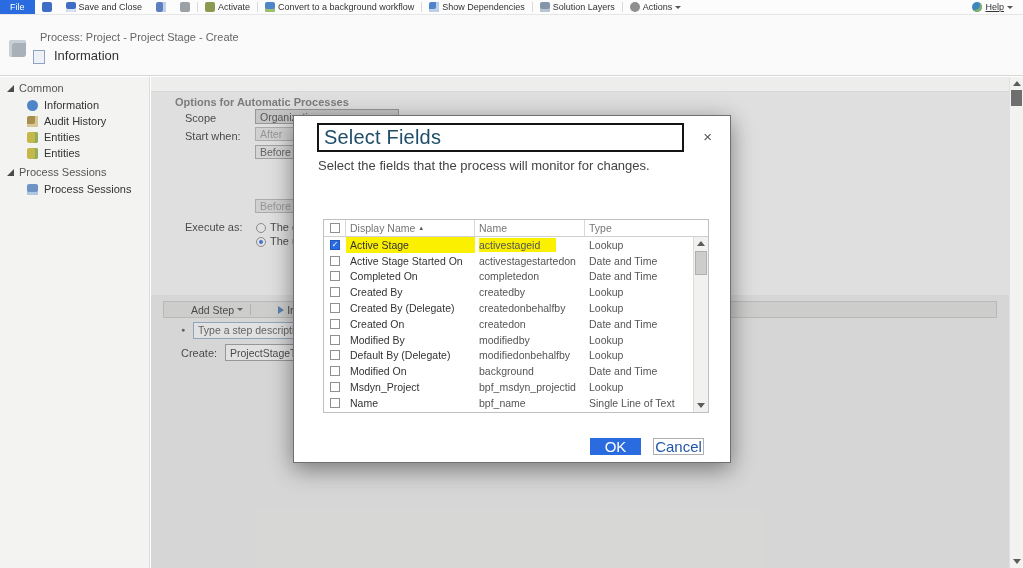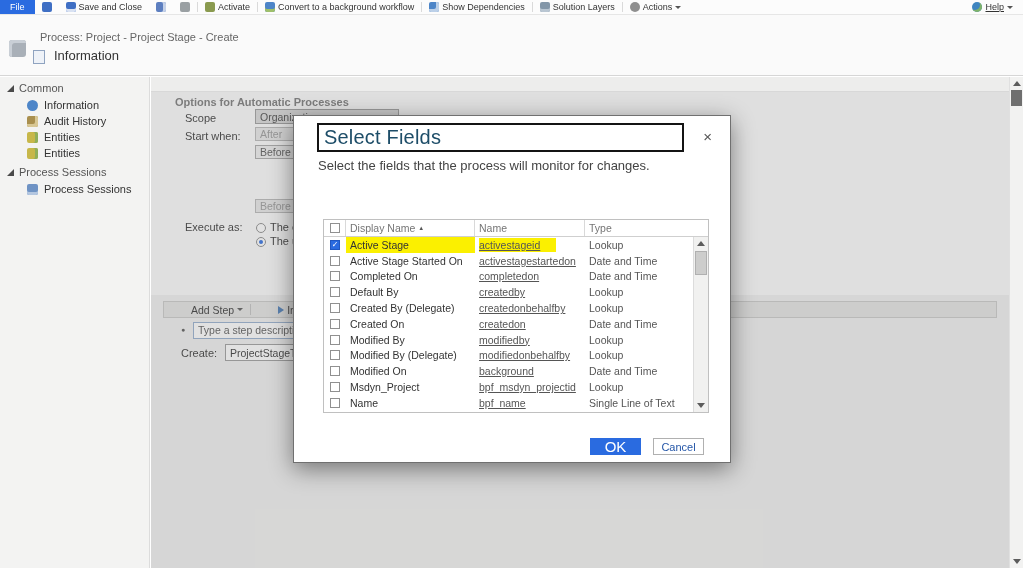"activestageid" .tc.c2 { text-decoration: underline -> none }
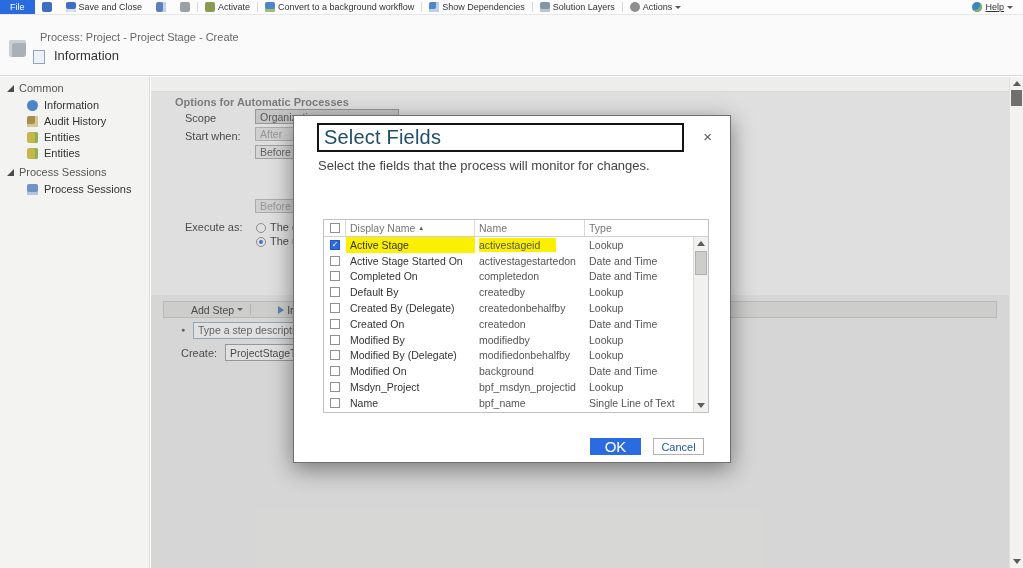"Default By" div.tc { text: Default -> Created }
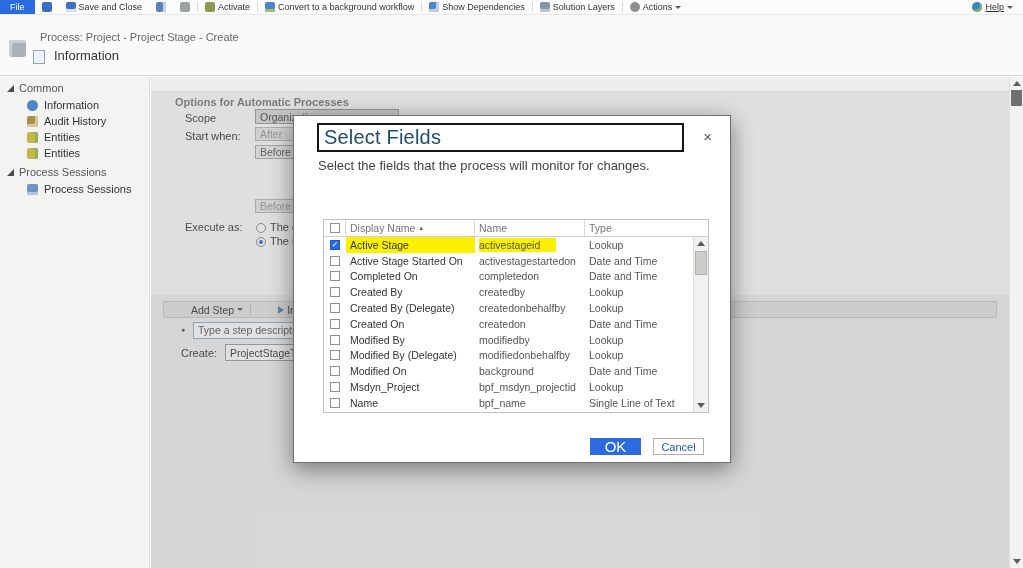"Modified By (Delegate)" div.tc { text: Modified -> Default }
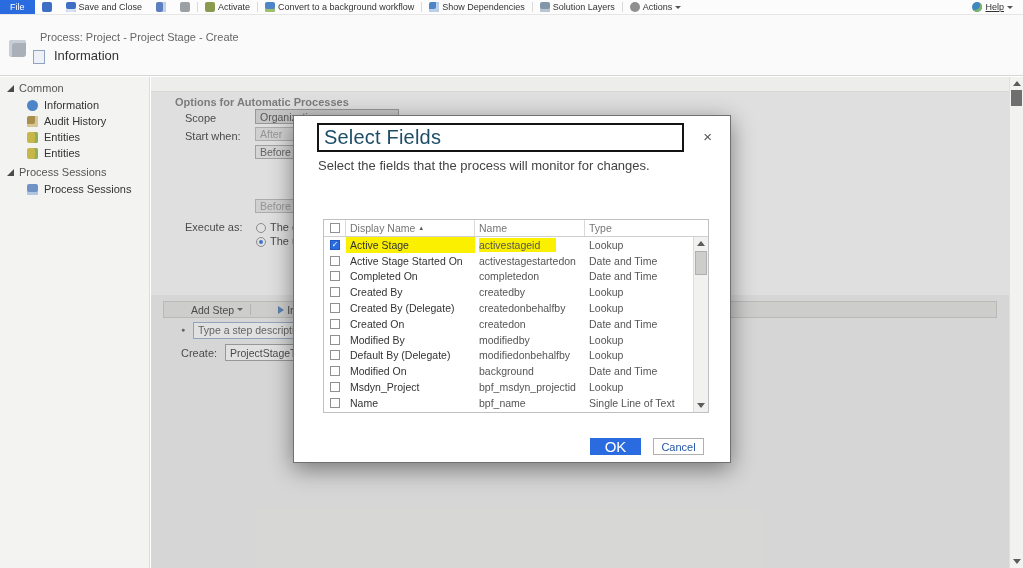"Cancel" .btn-cancel { font-size: 11px -> 15px }
